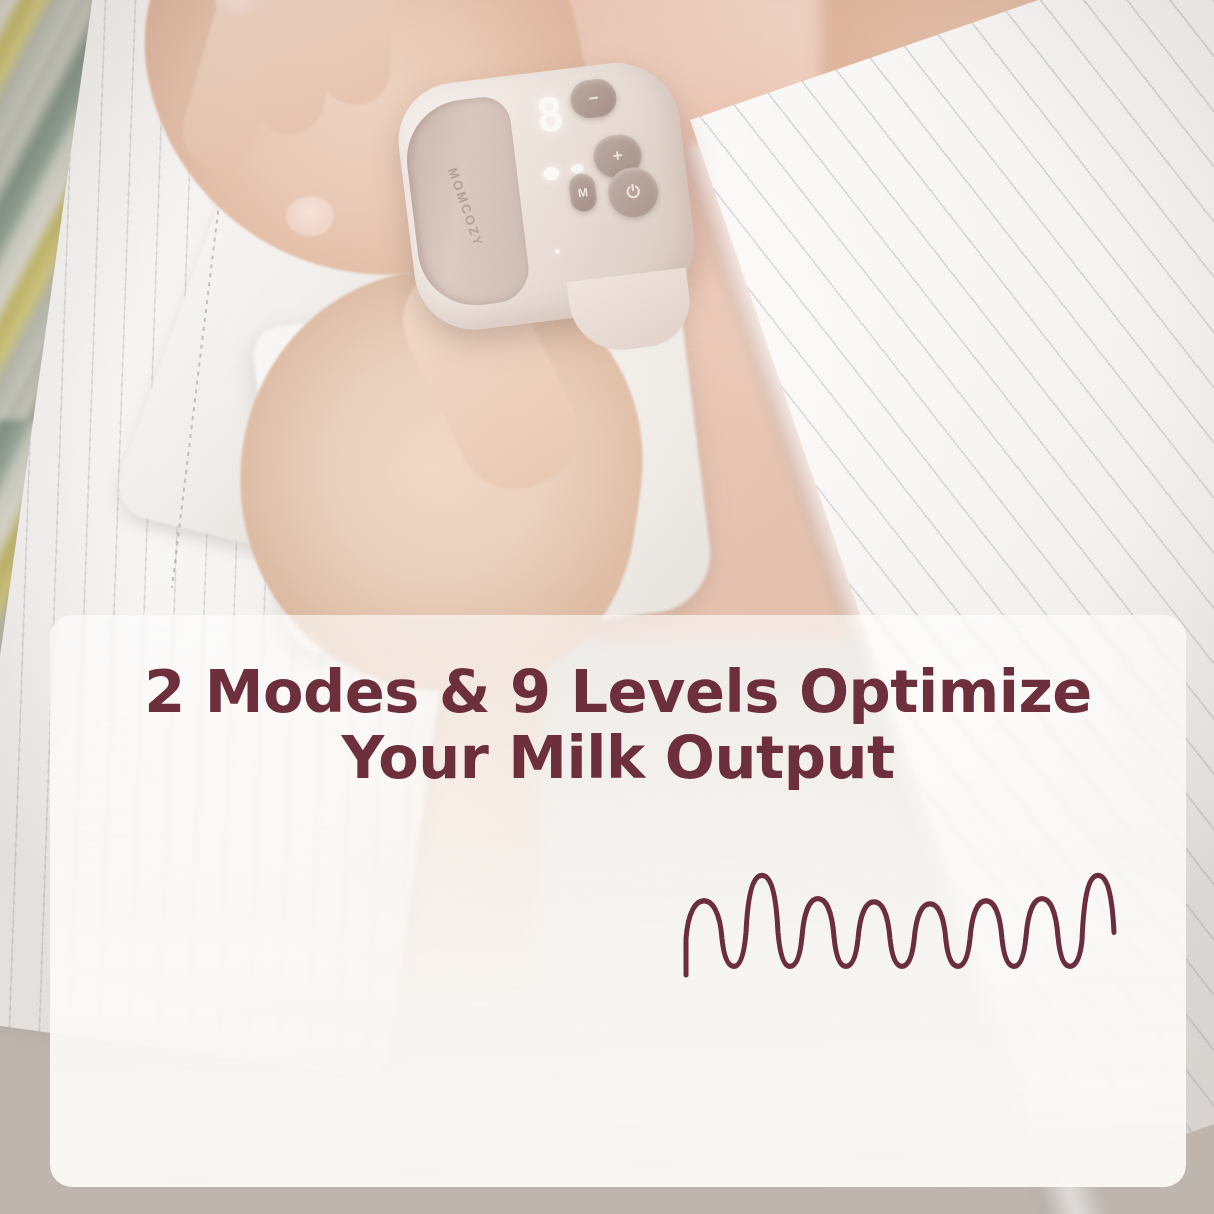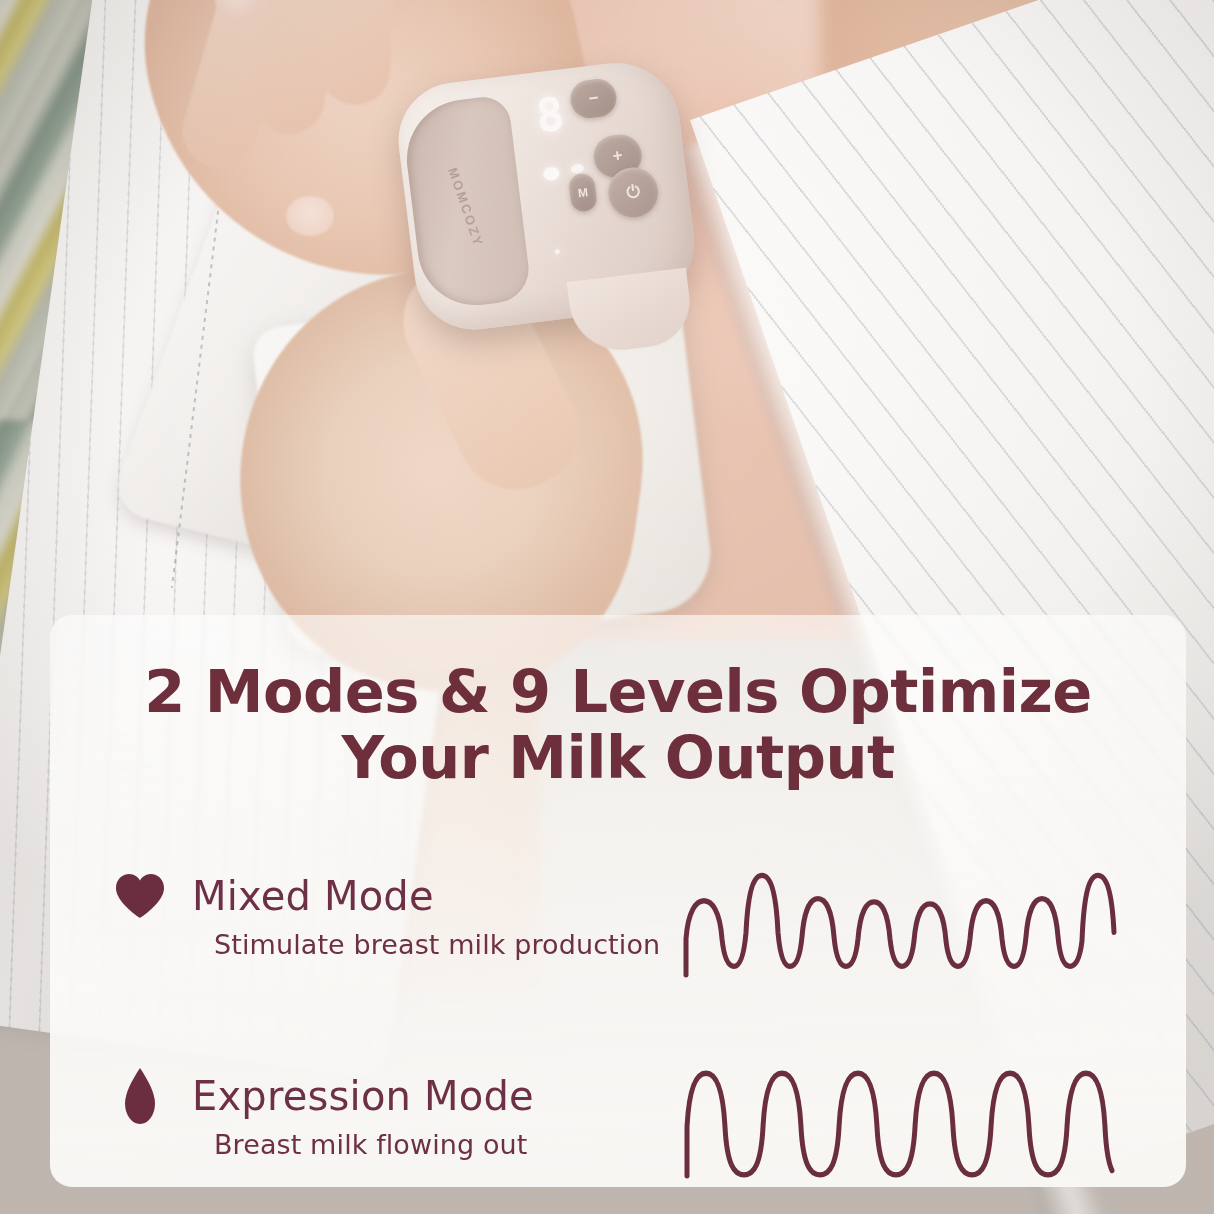"Mixed Mode" div.mode-left { html: <div> <div> <span> <svg> <path></path> </svg> </span> <span>Mixed Mode</span> </div> <div>Stimulate breast milk production</div> </div> -> none }
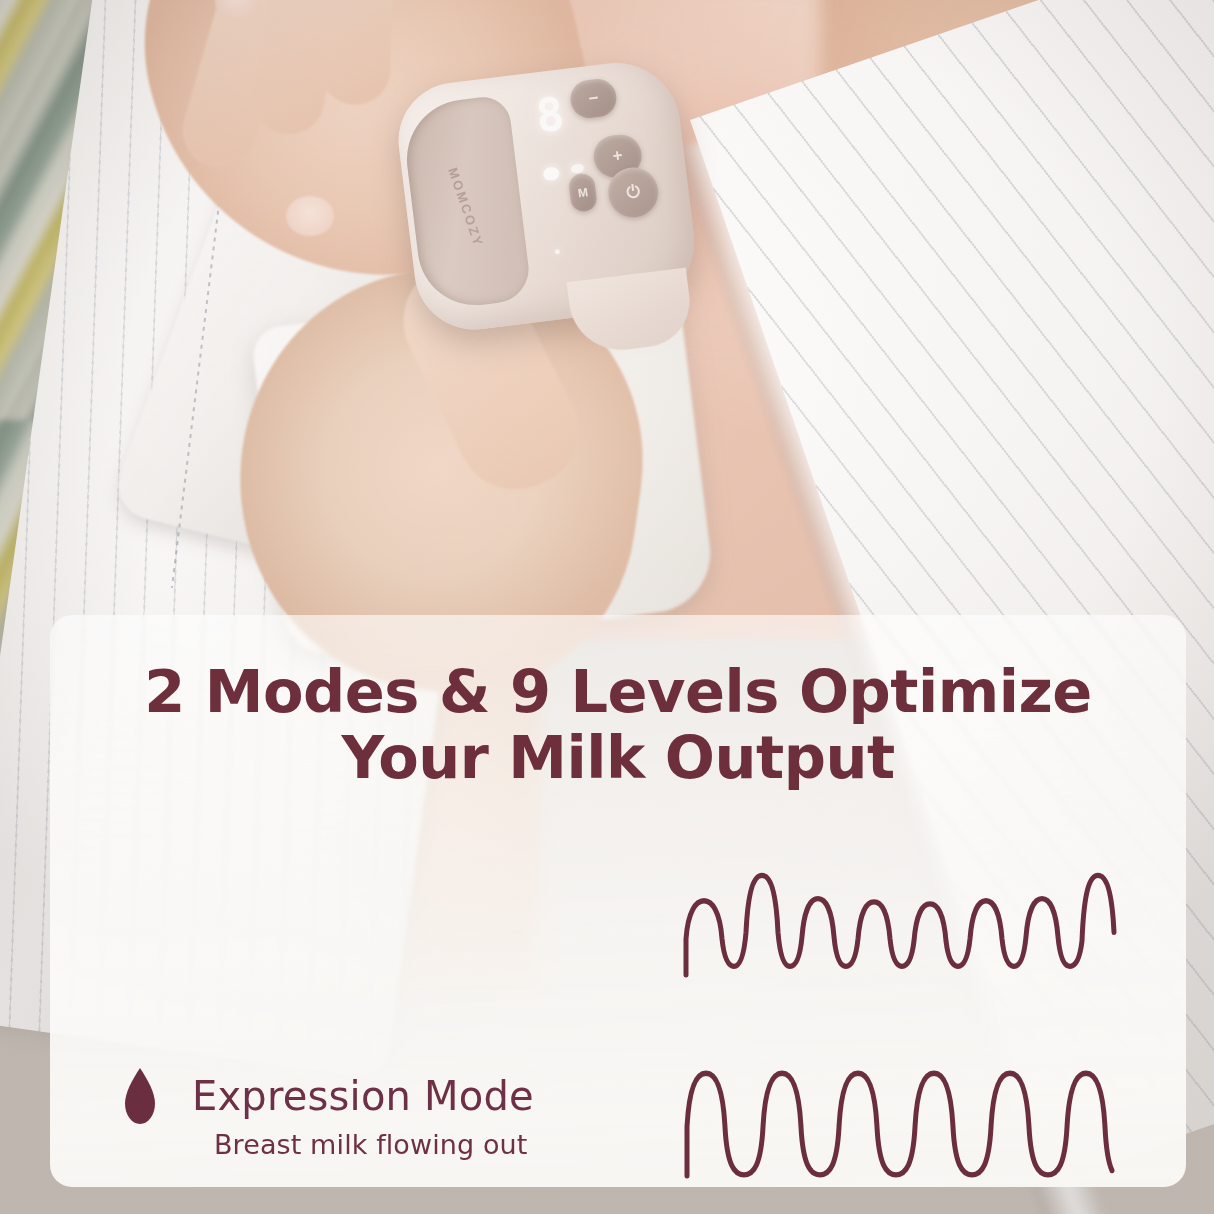"Expression Mode" div.mode-row { html: <div> <div> <div> <span> <svg> <path></path> </svg> </span> <span>Expression Mode</span> </div> <div>Breast milk flowing out</div> </div> <div> <svg> <path></path> </svg> </div> </div> -> none }
